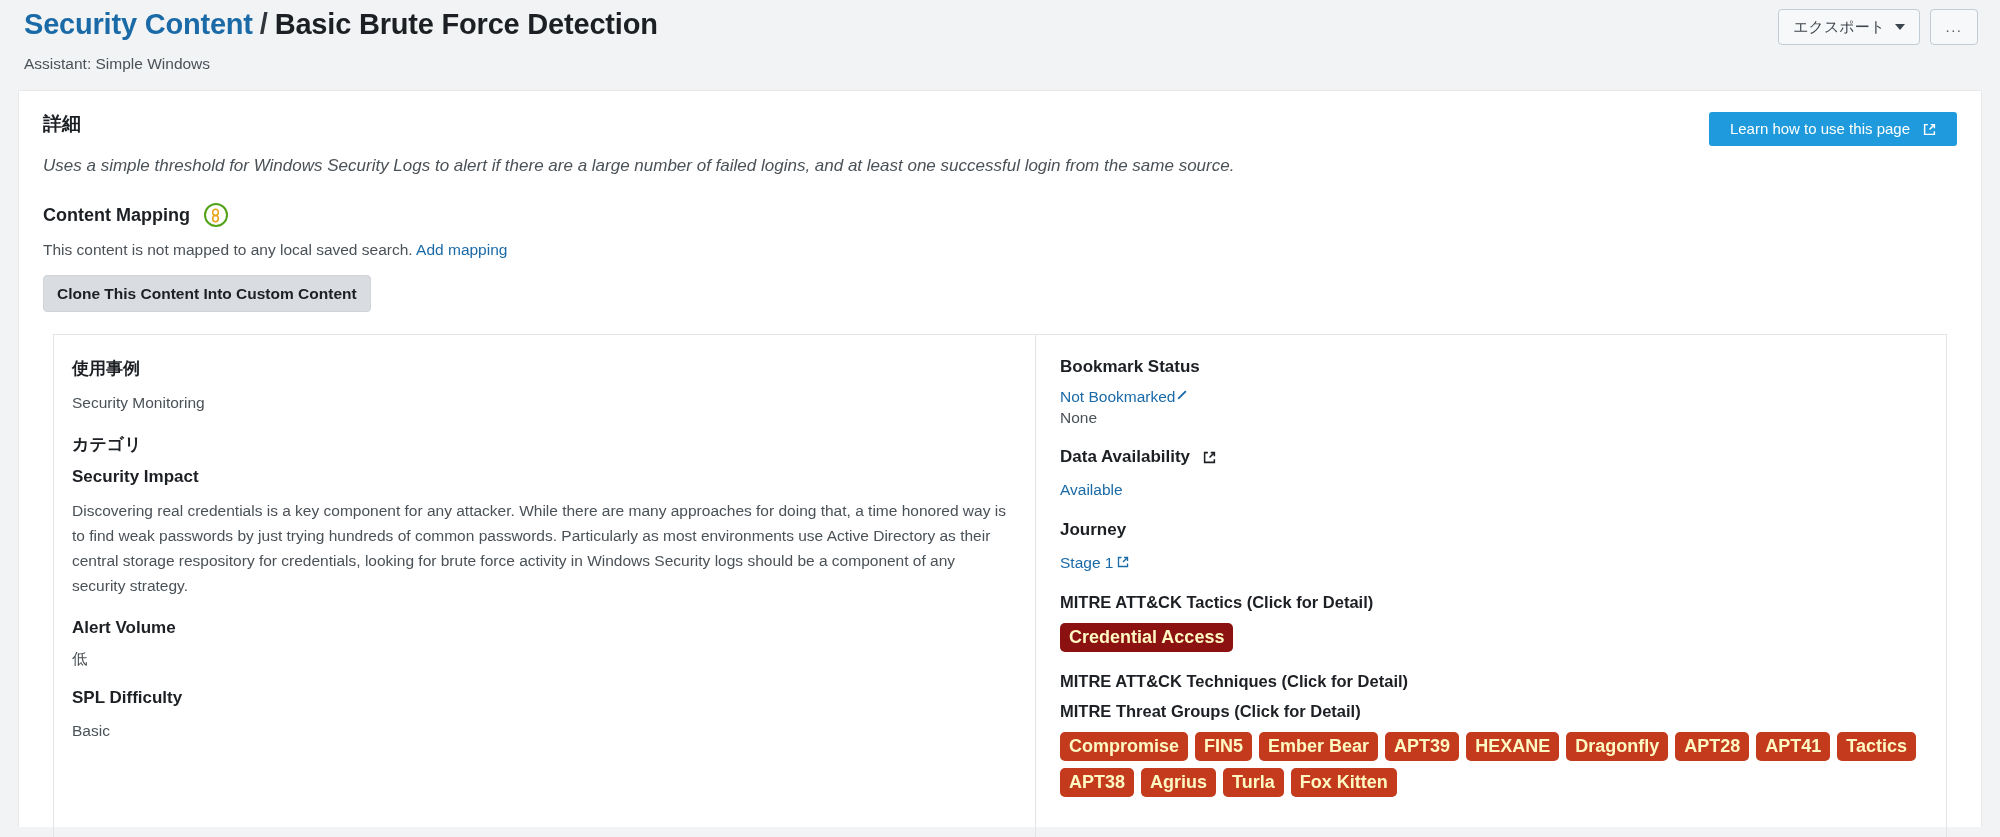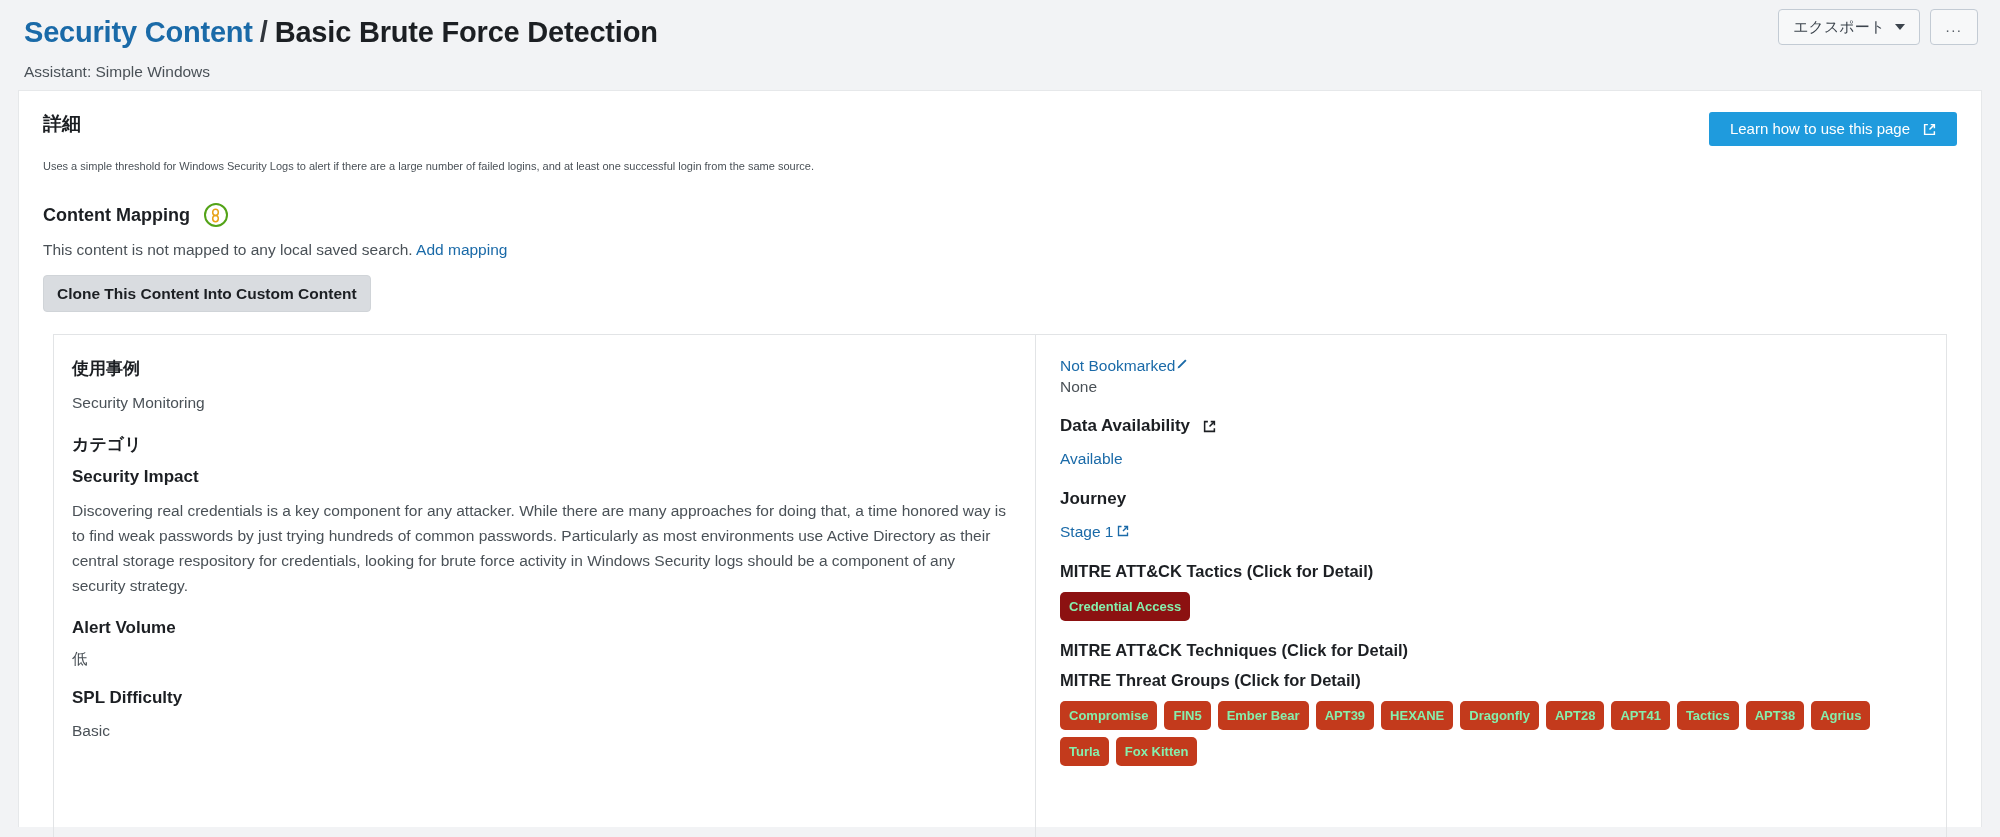"Security Content" .header { padding: 14px 24px 0 24px -> 6px 24px 0 24px }
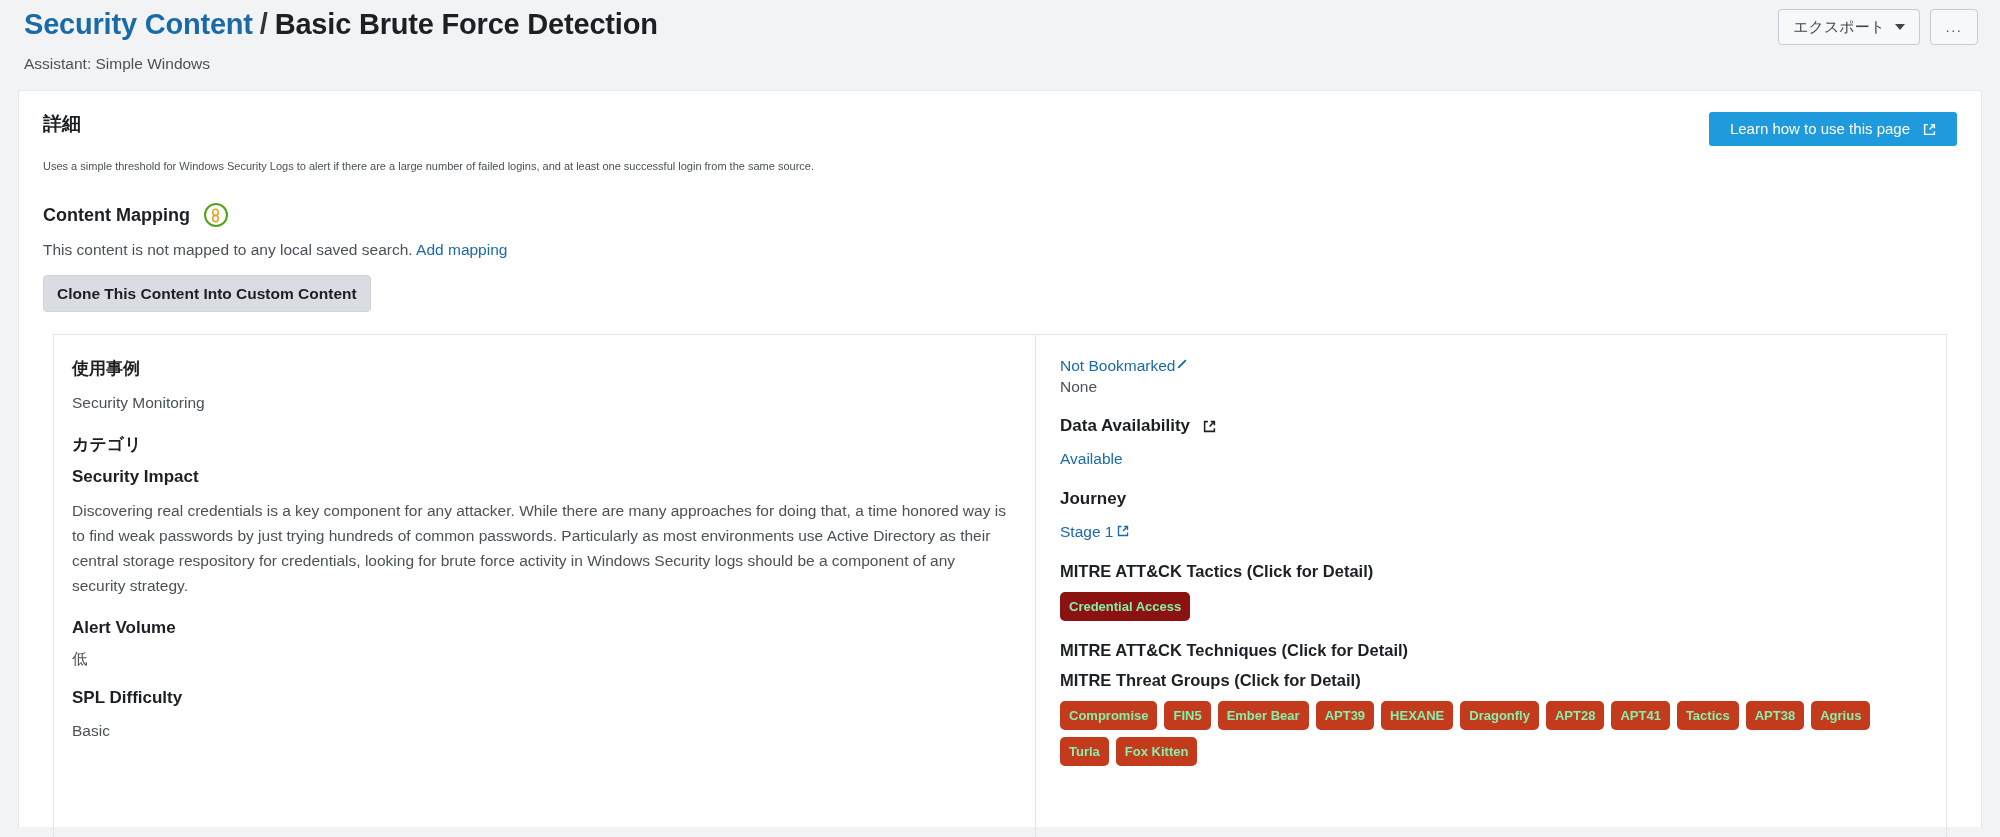"Uses a simple threshold for" .desc { font-size: 11px -> 17px; font-style: none -> italic }
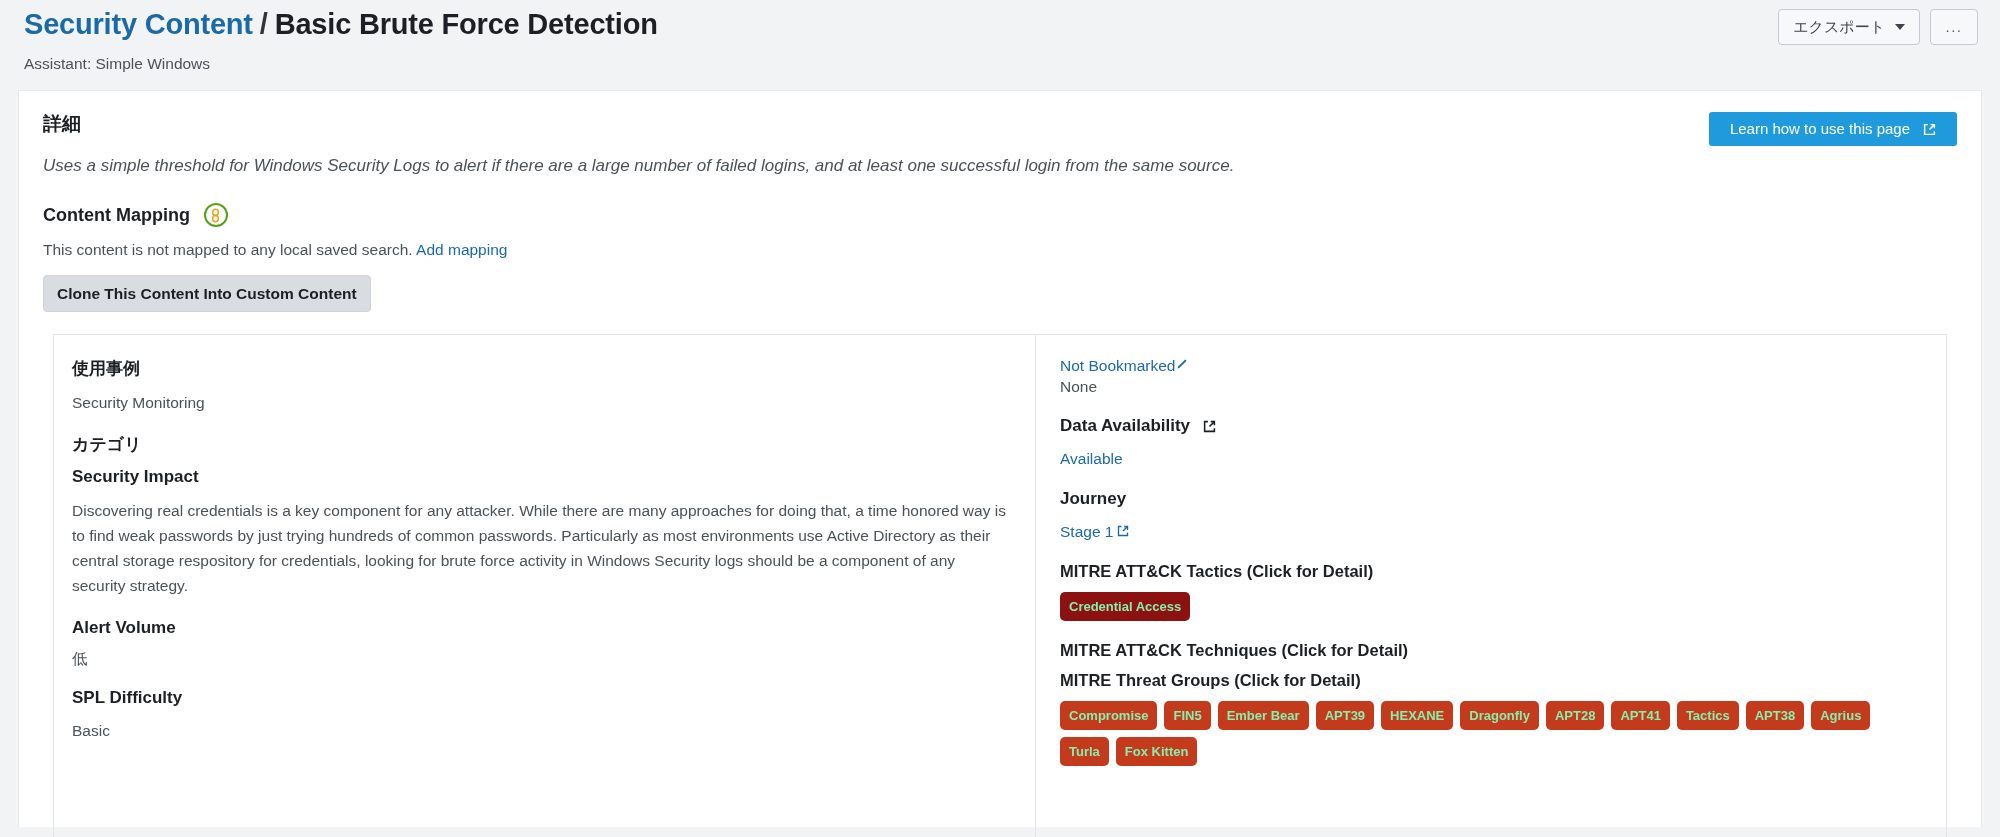"Bookmark Status" div.fld-label { html: none -> <div>Bookmark Status</div> }
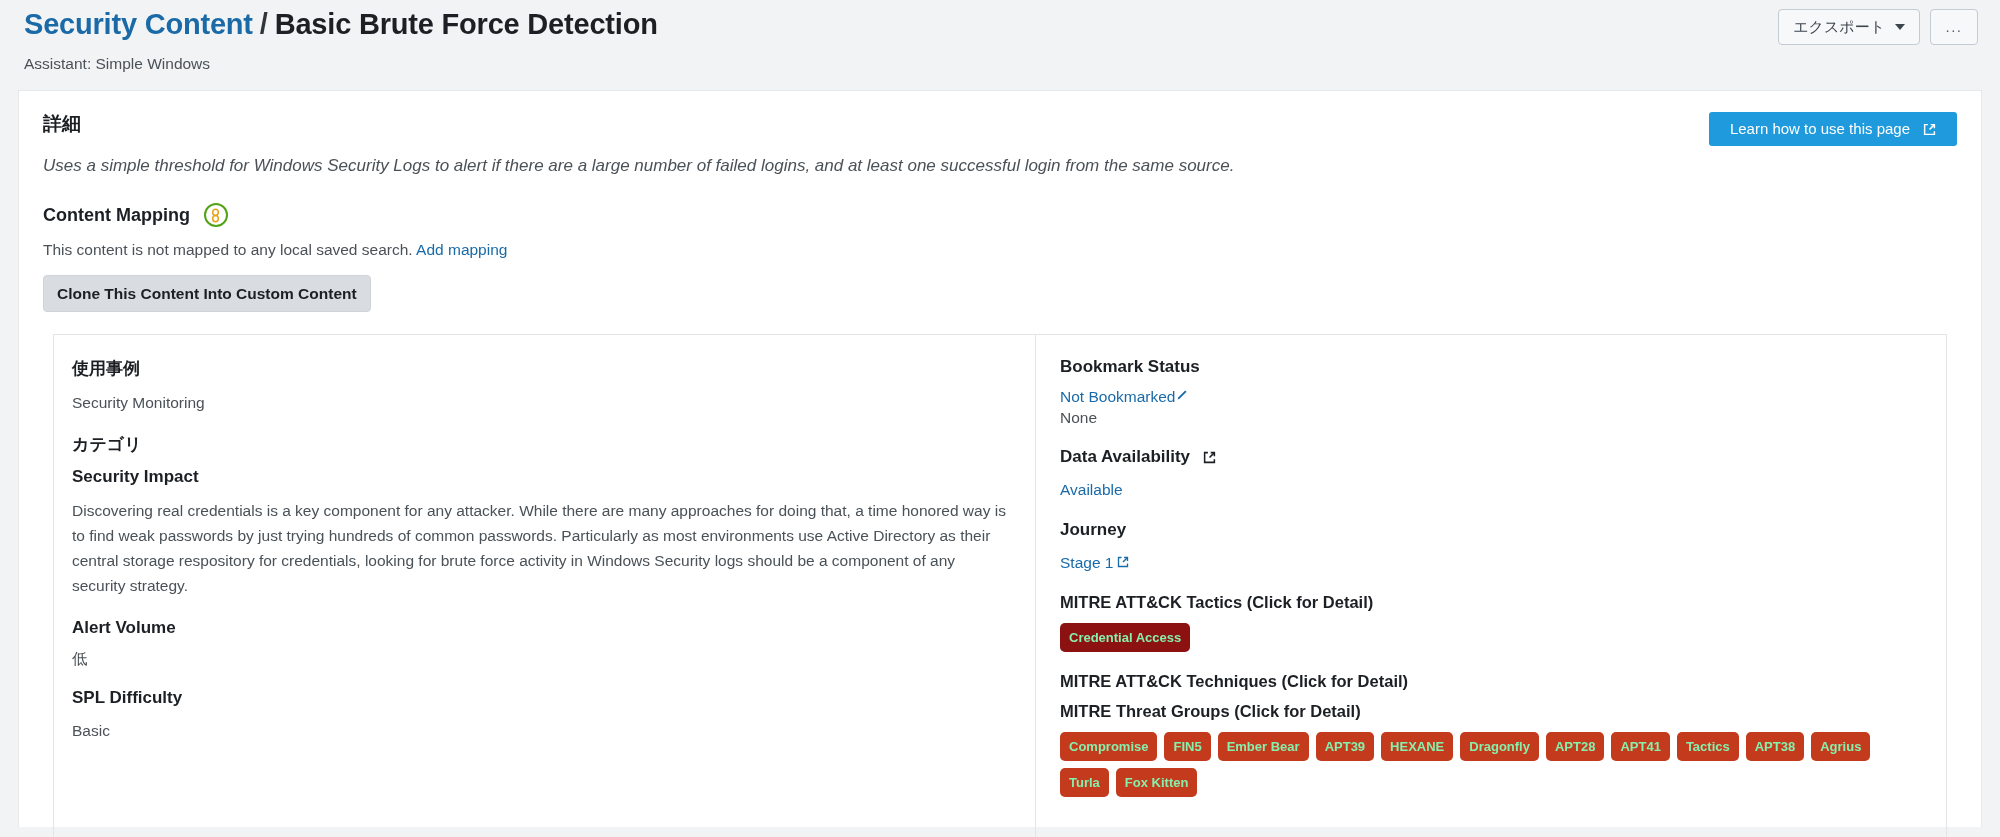"Credential Access" .badge { color: #86efac -> #fef9c3; font-size: 13px -> 18px }
